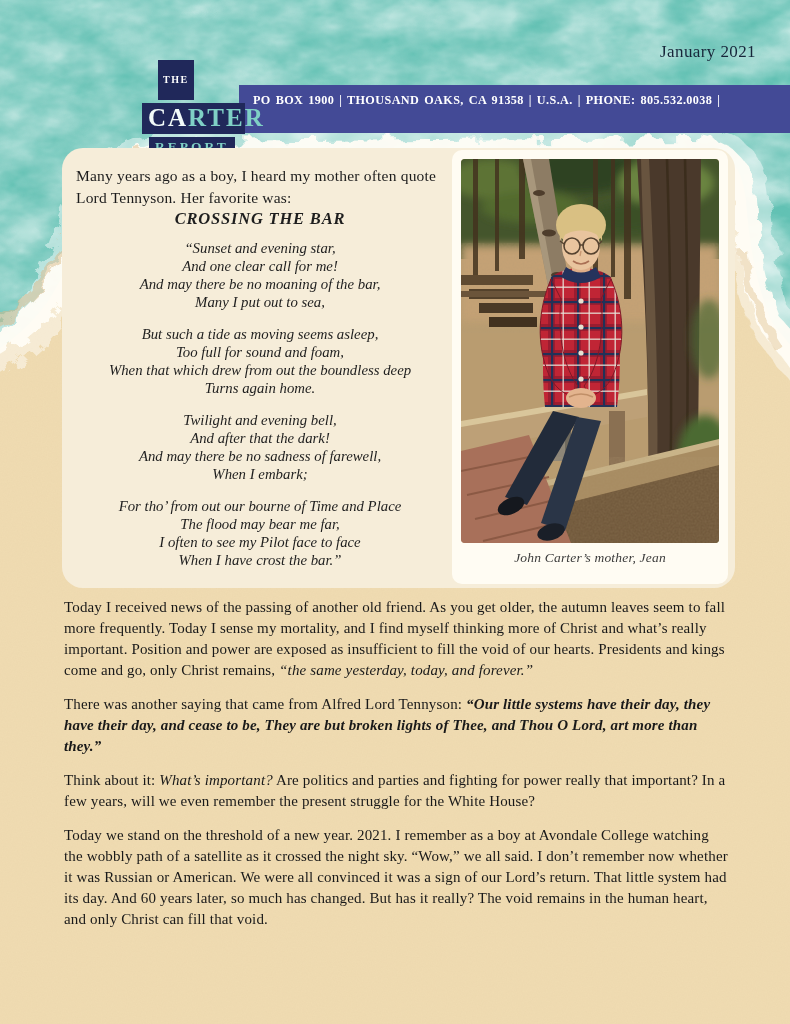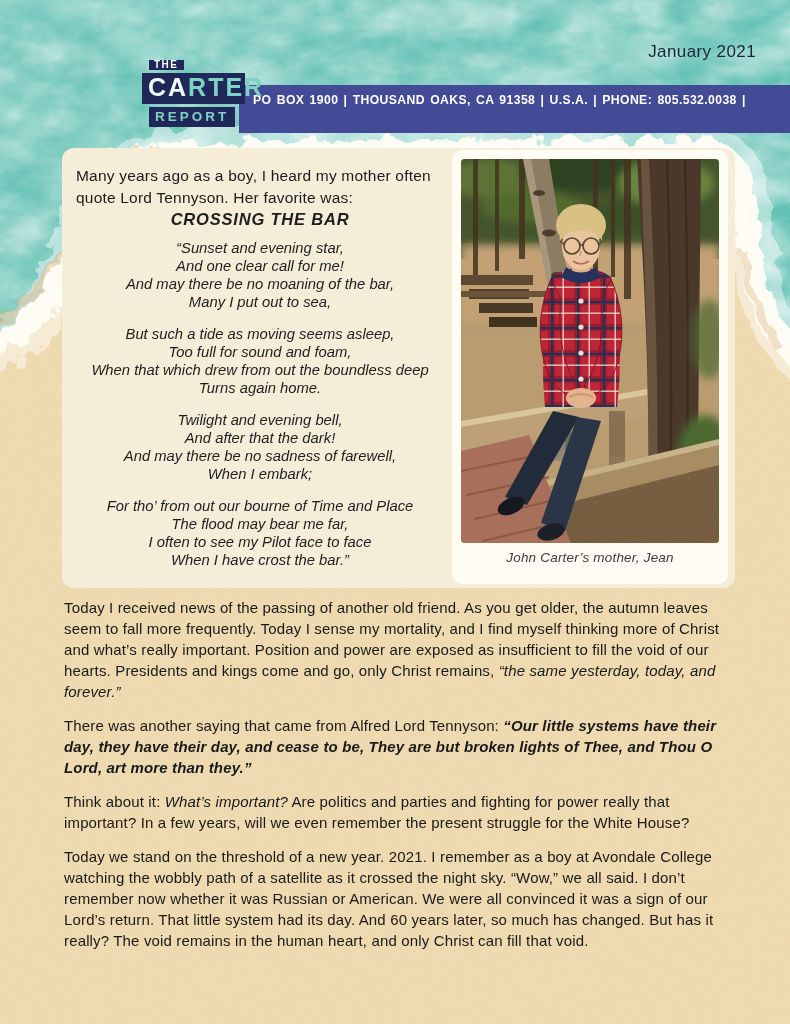"January 2021" .page { font-family: Liberation Sans, sans-serif -> Liberation Serif, serif }
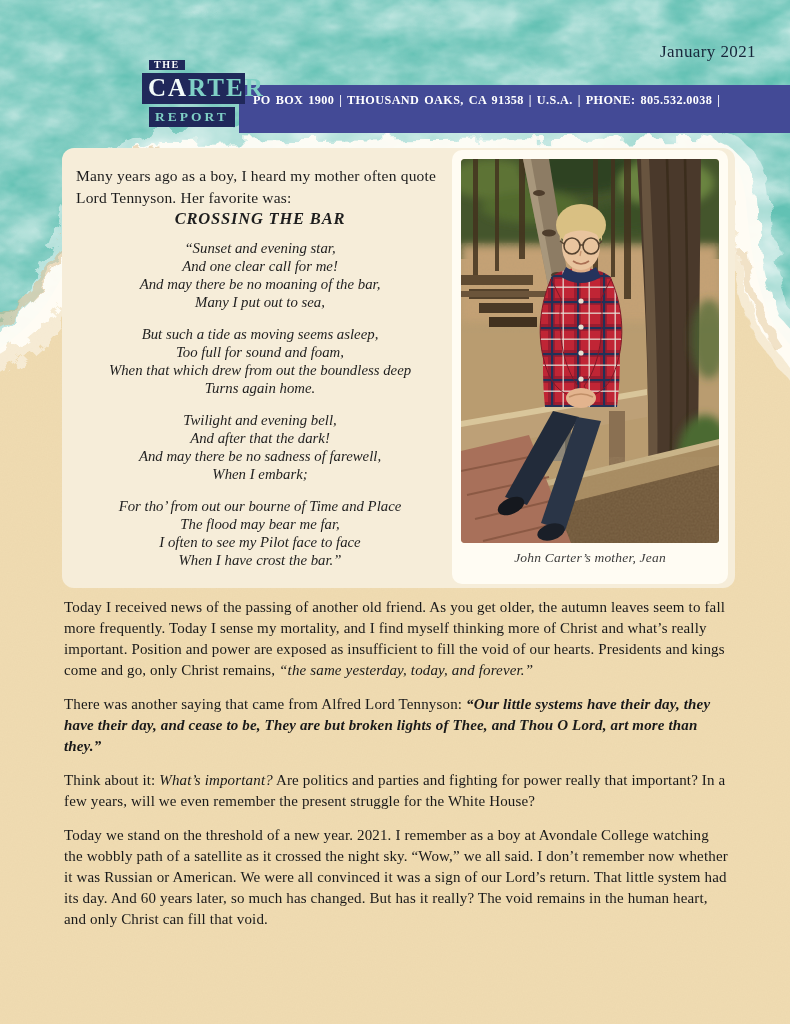"THE" .logo-the { margin-left: 7px -> 16px; padding: 0 5px -> 15px 5px }
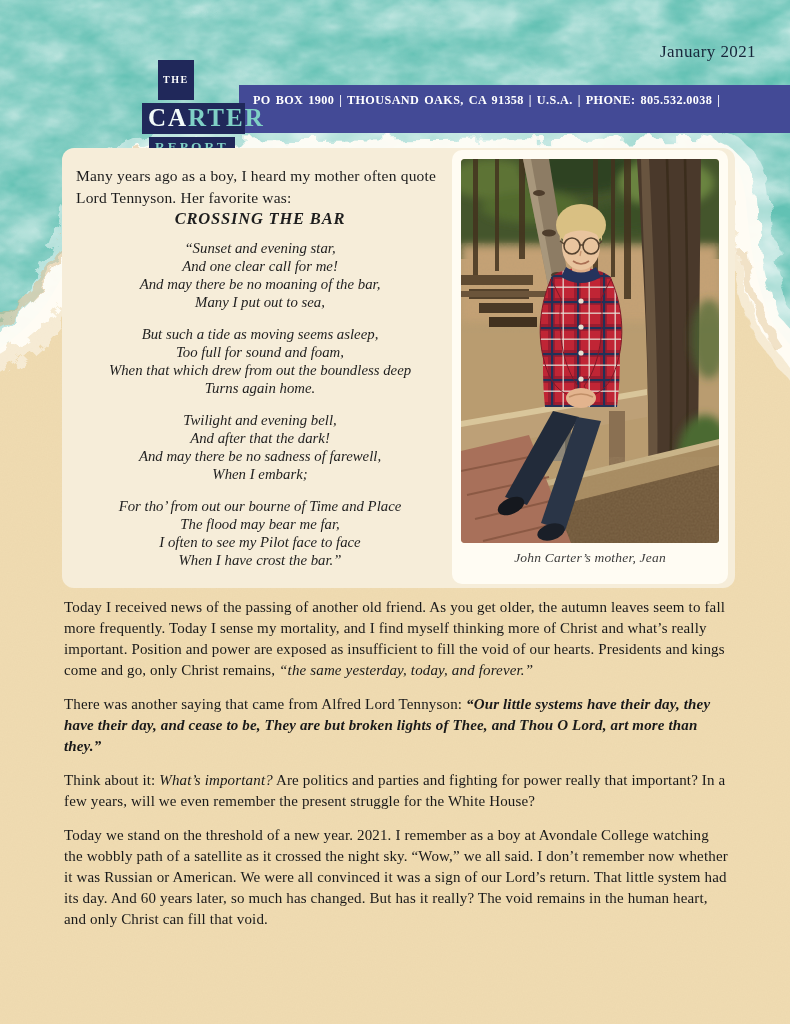"Many years ago as a" .panel { border-radius: 12px -> 21px }
